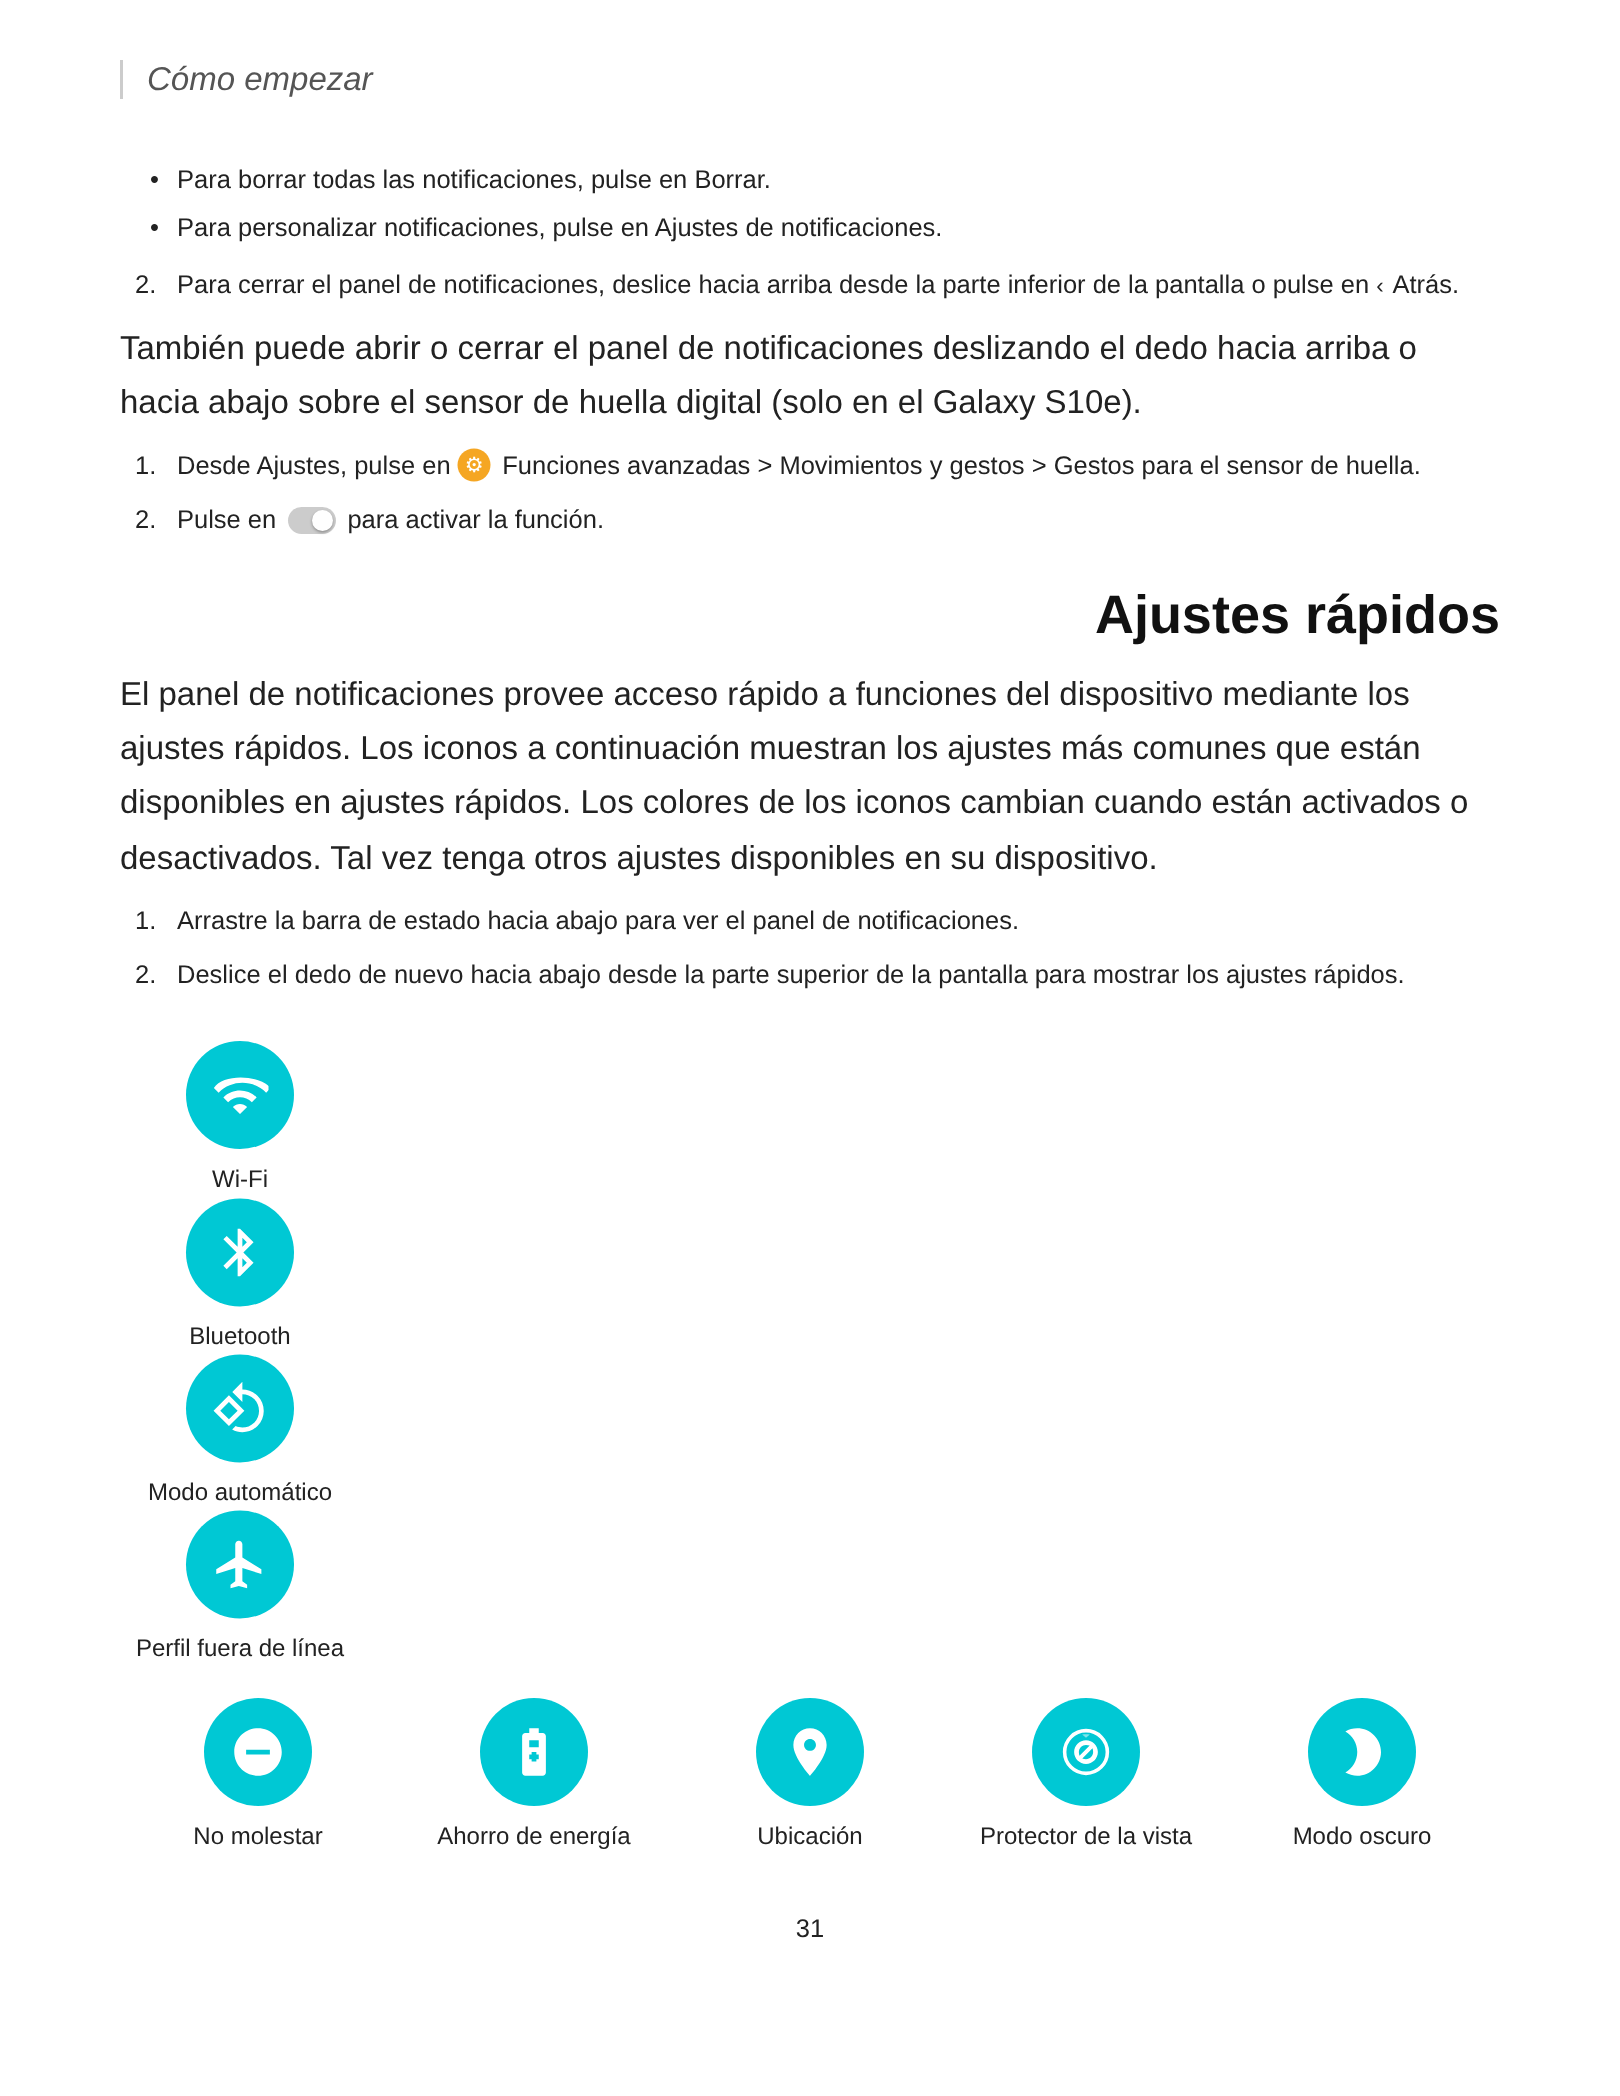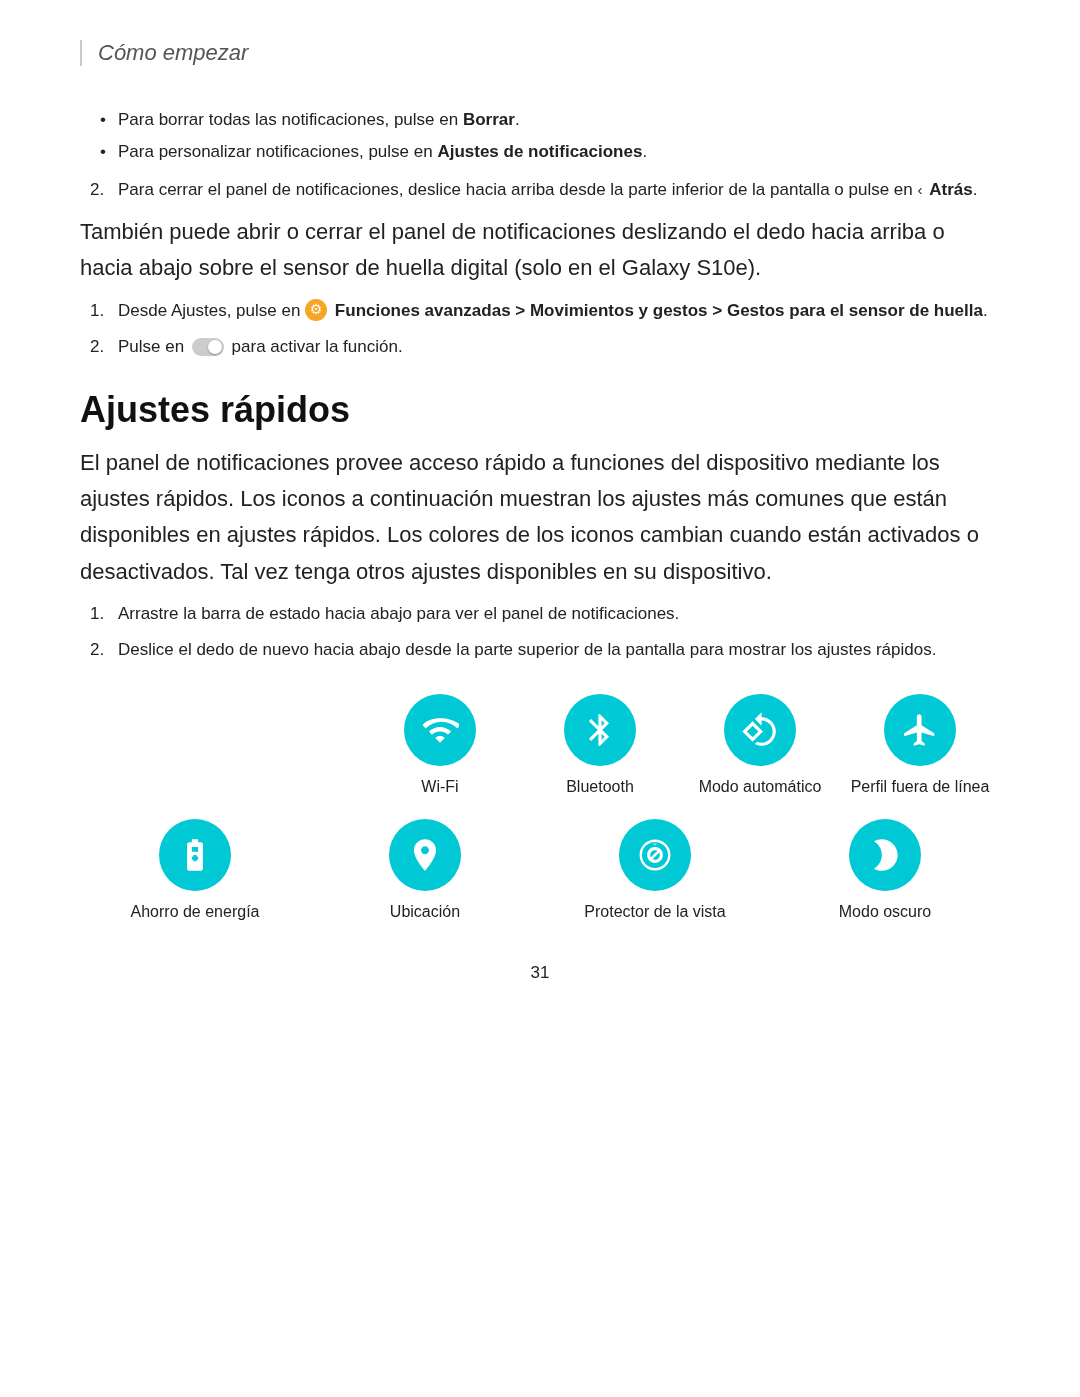"Borrar" b, strong { font-weight: bold -> normal }
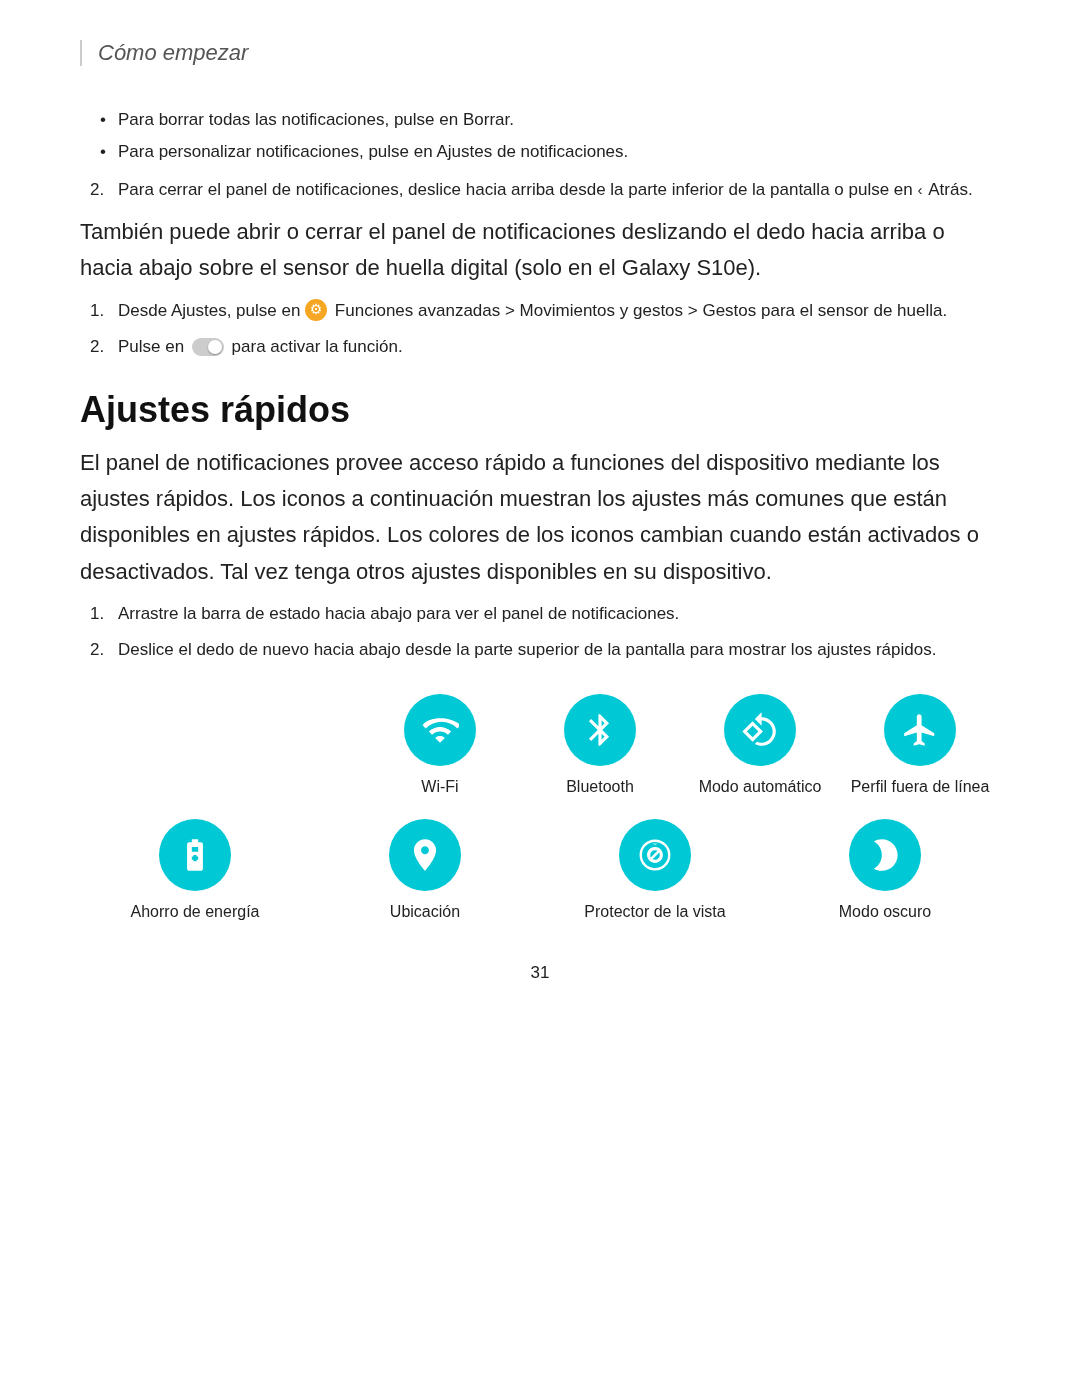"Ajustes rápidos" .section h1 { text-align: none -> right }
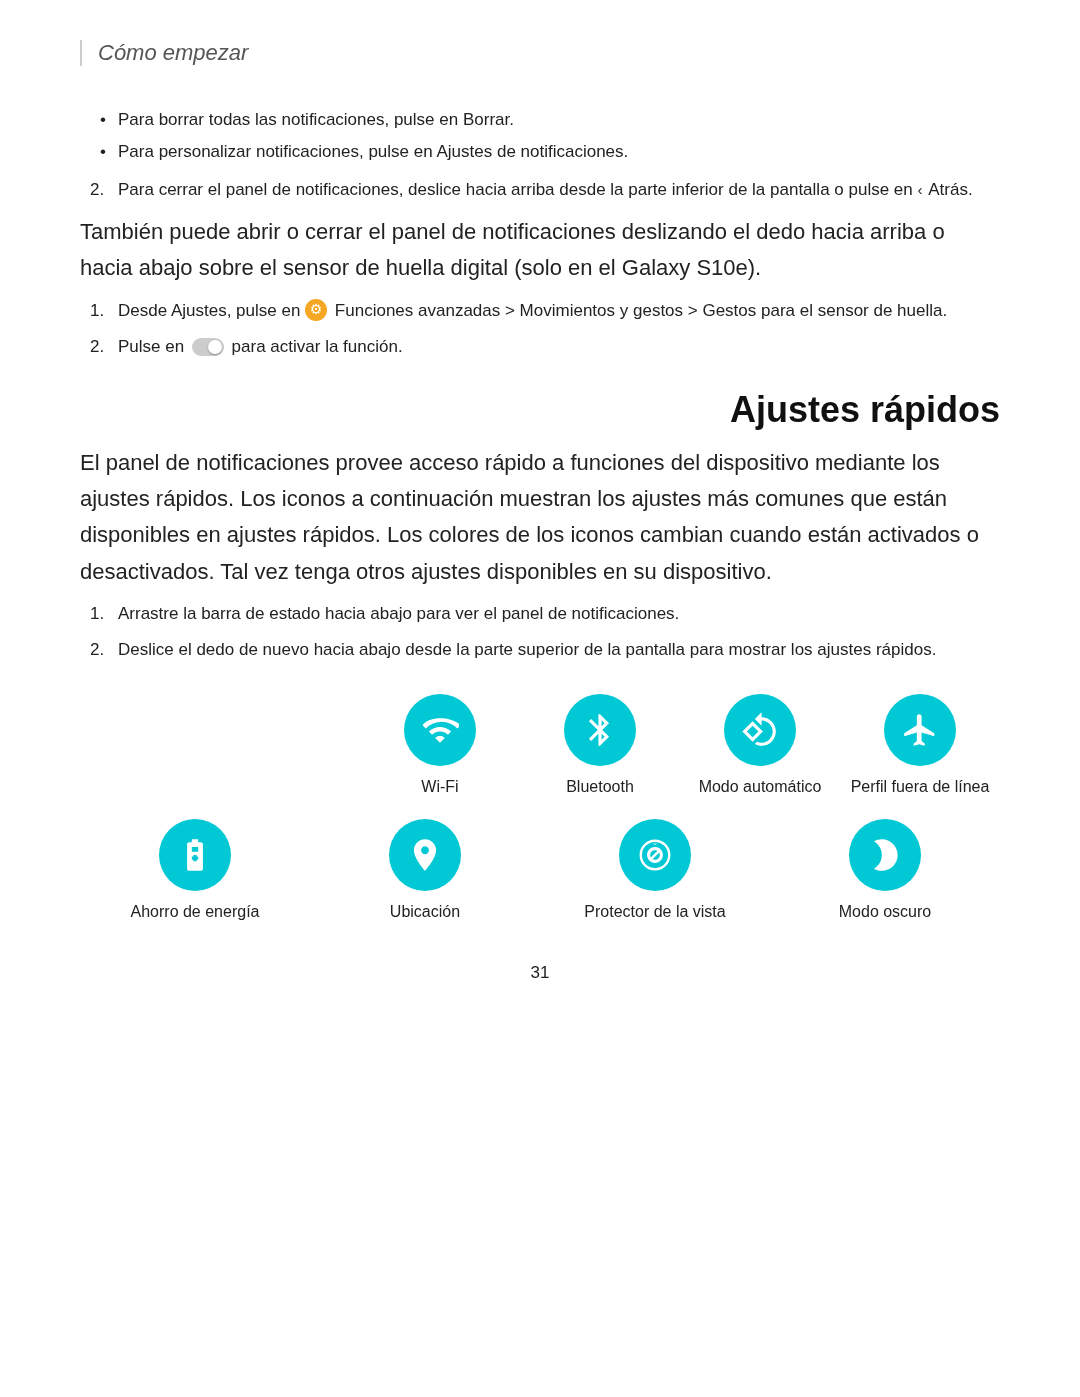"Wi-Fi" .quick-settings-grid { flex-direction: none -> column; justify-content: flex-end -> flex-start }
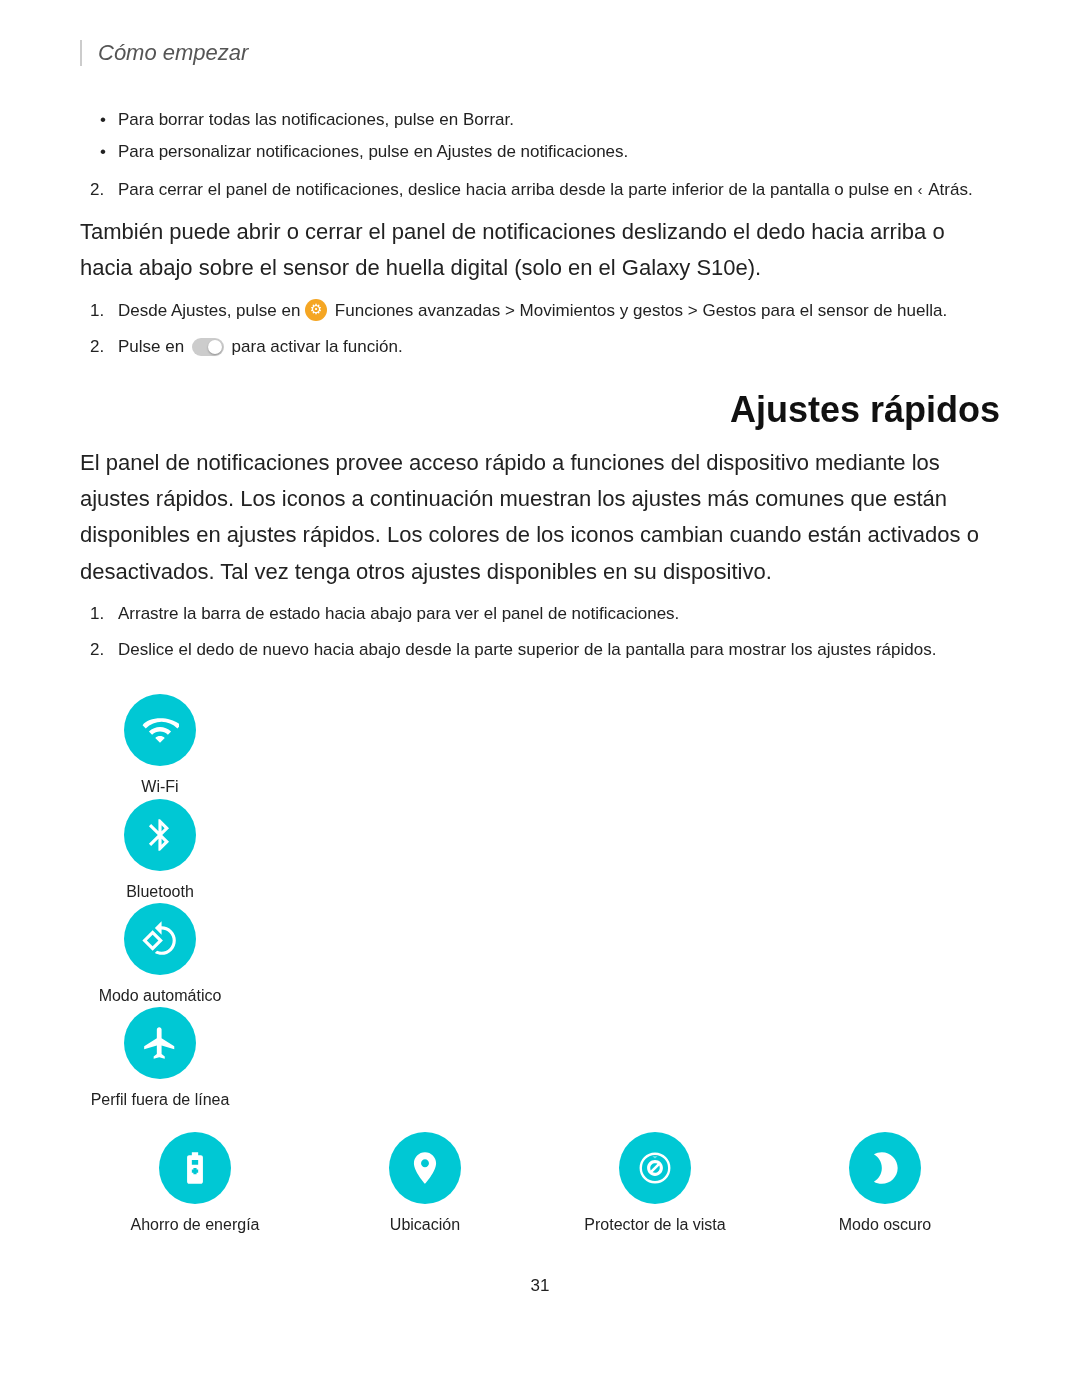"No molestar" div.qs-item { html: none -> <div> <div> <svg> <path></path> </svg> </div> <span>No molestar</span> </div> }
